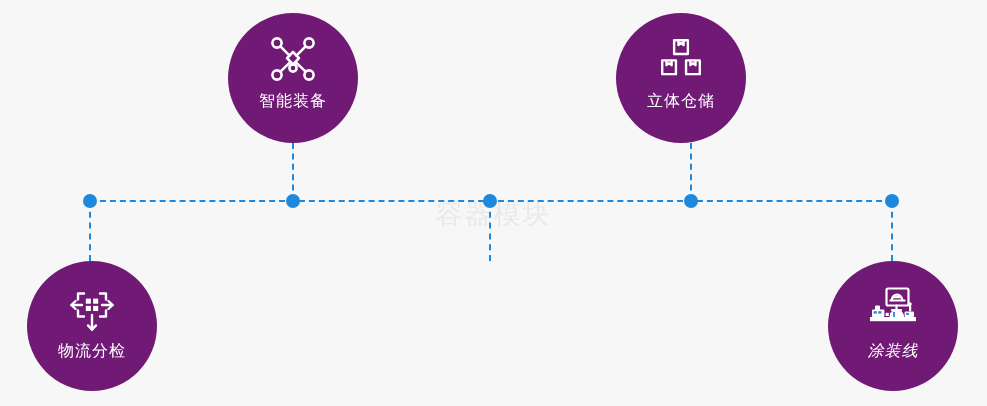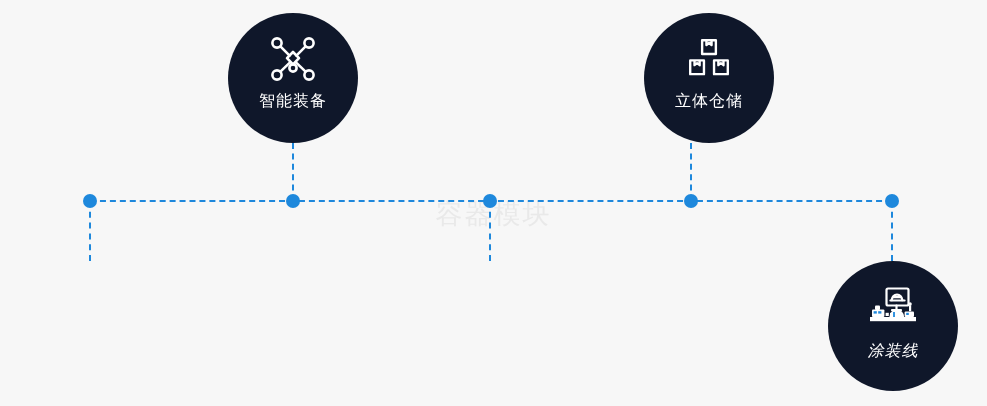"智能装备" .bubble { background: #0f172a -> #701a75 }
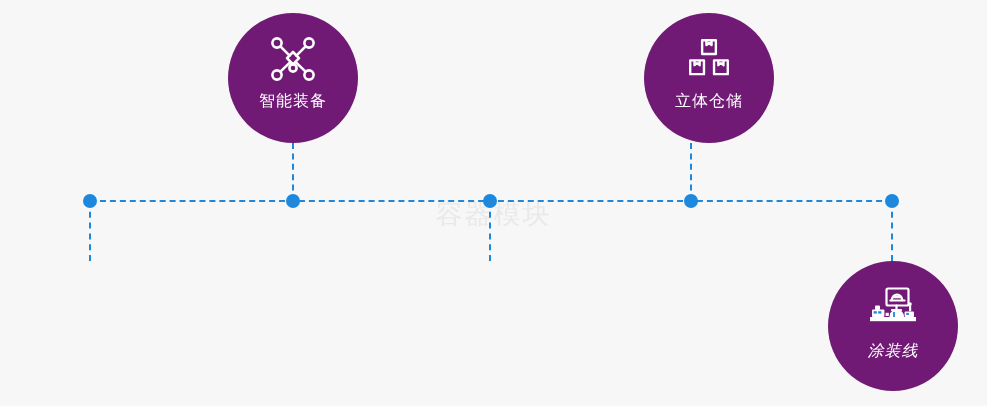"立体仓储" .b-store { left: 644px -> 616px }
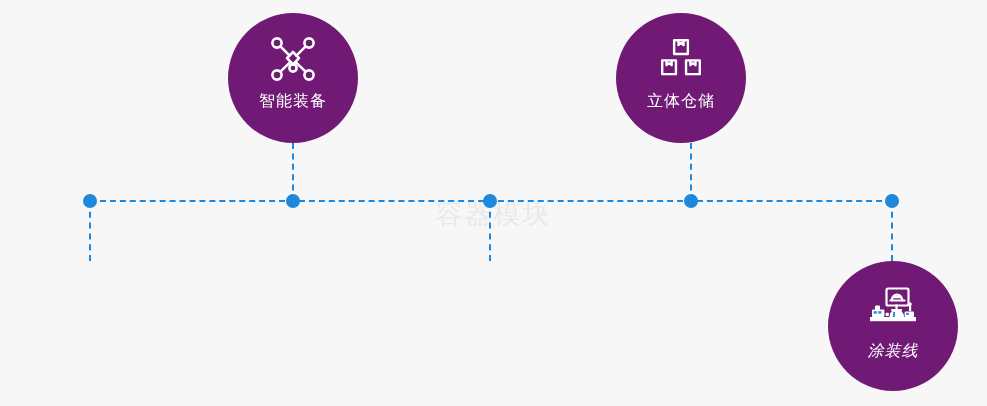"物流分检" div.bubble { html: none -> <div> <svg> <g> <path></path> <path></path> <path></path> <path></path> <path></path> <path></path> <path></path> <path></path> <path></path> <path></path> <rect></rect> <rect></rect> <rect></rect> <rect></rect> </g> </svg> <div>物流分检</div> </div> }
